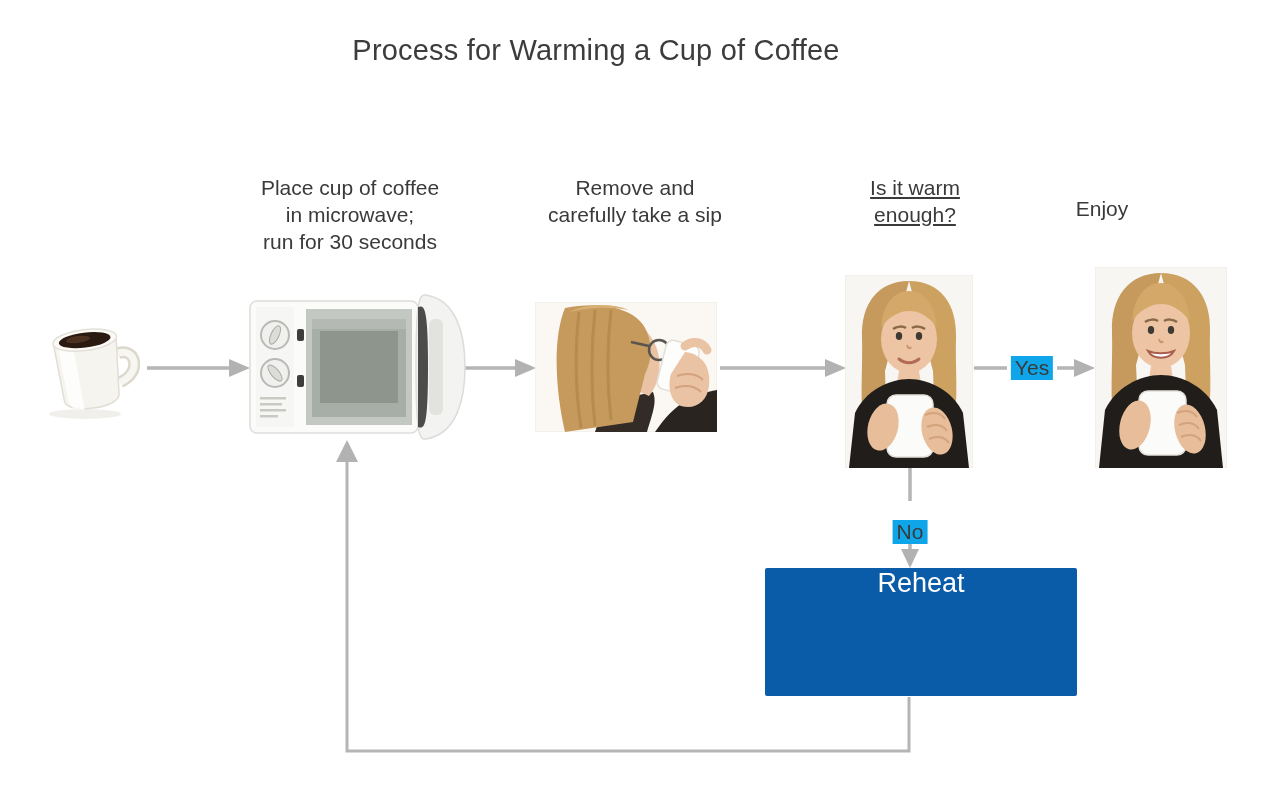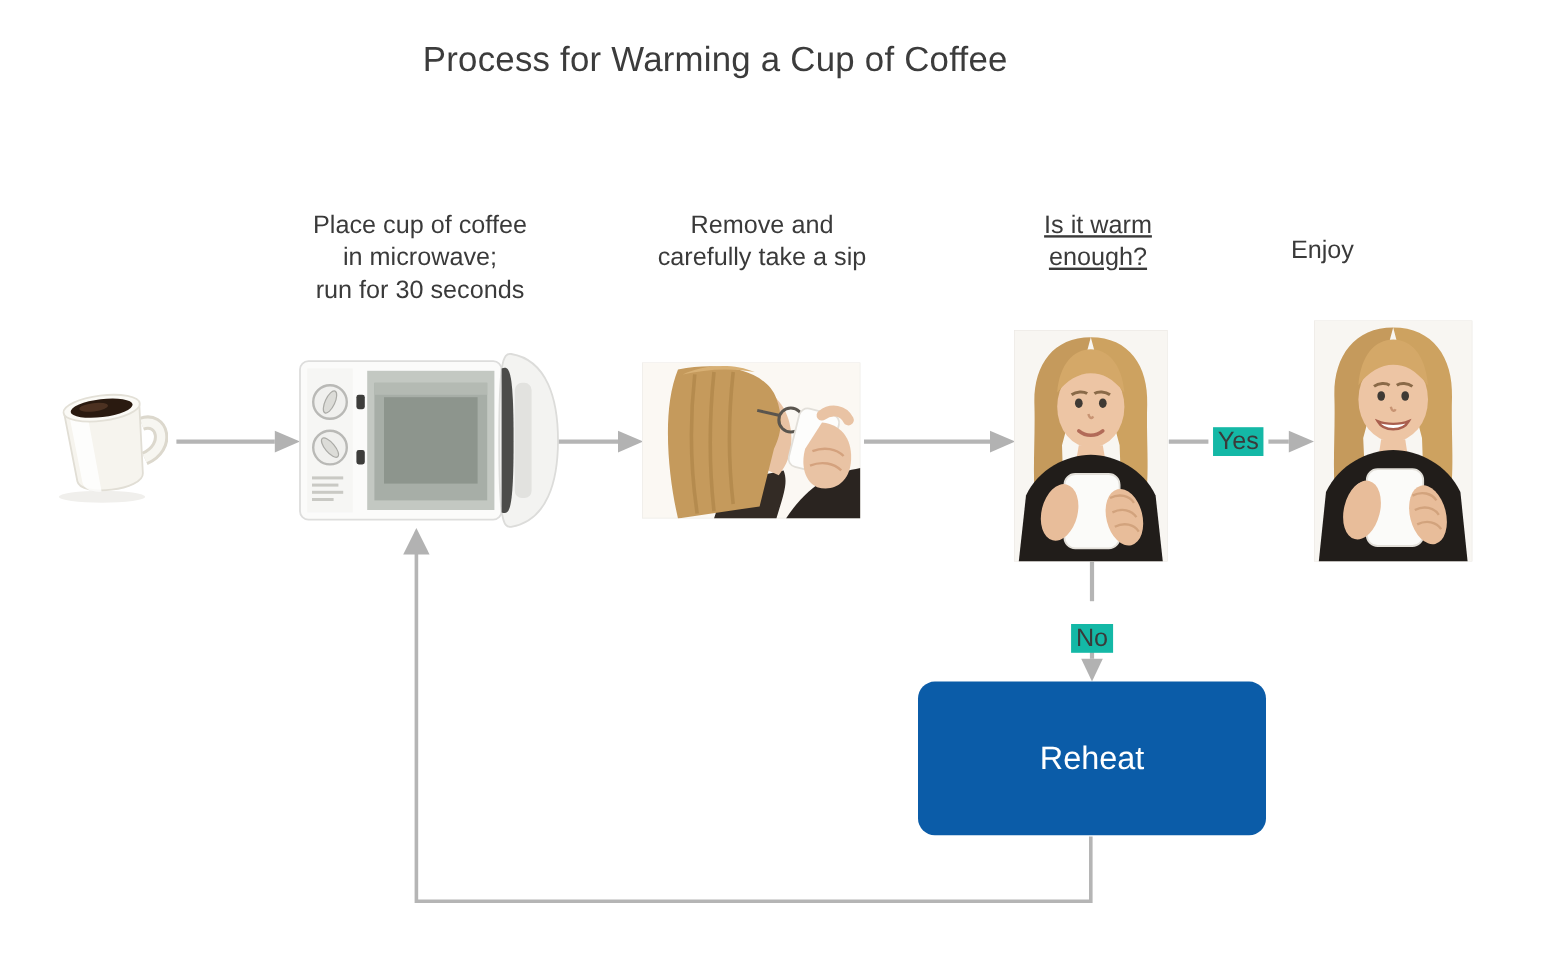"Yes" .branch-label { background: #14b8a6 -> #0ea5e9 }
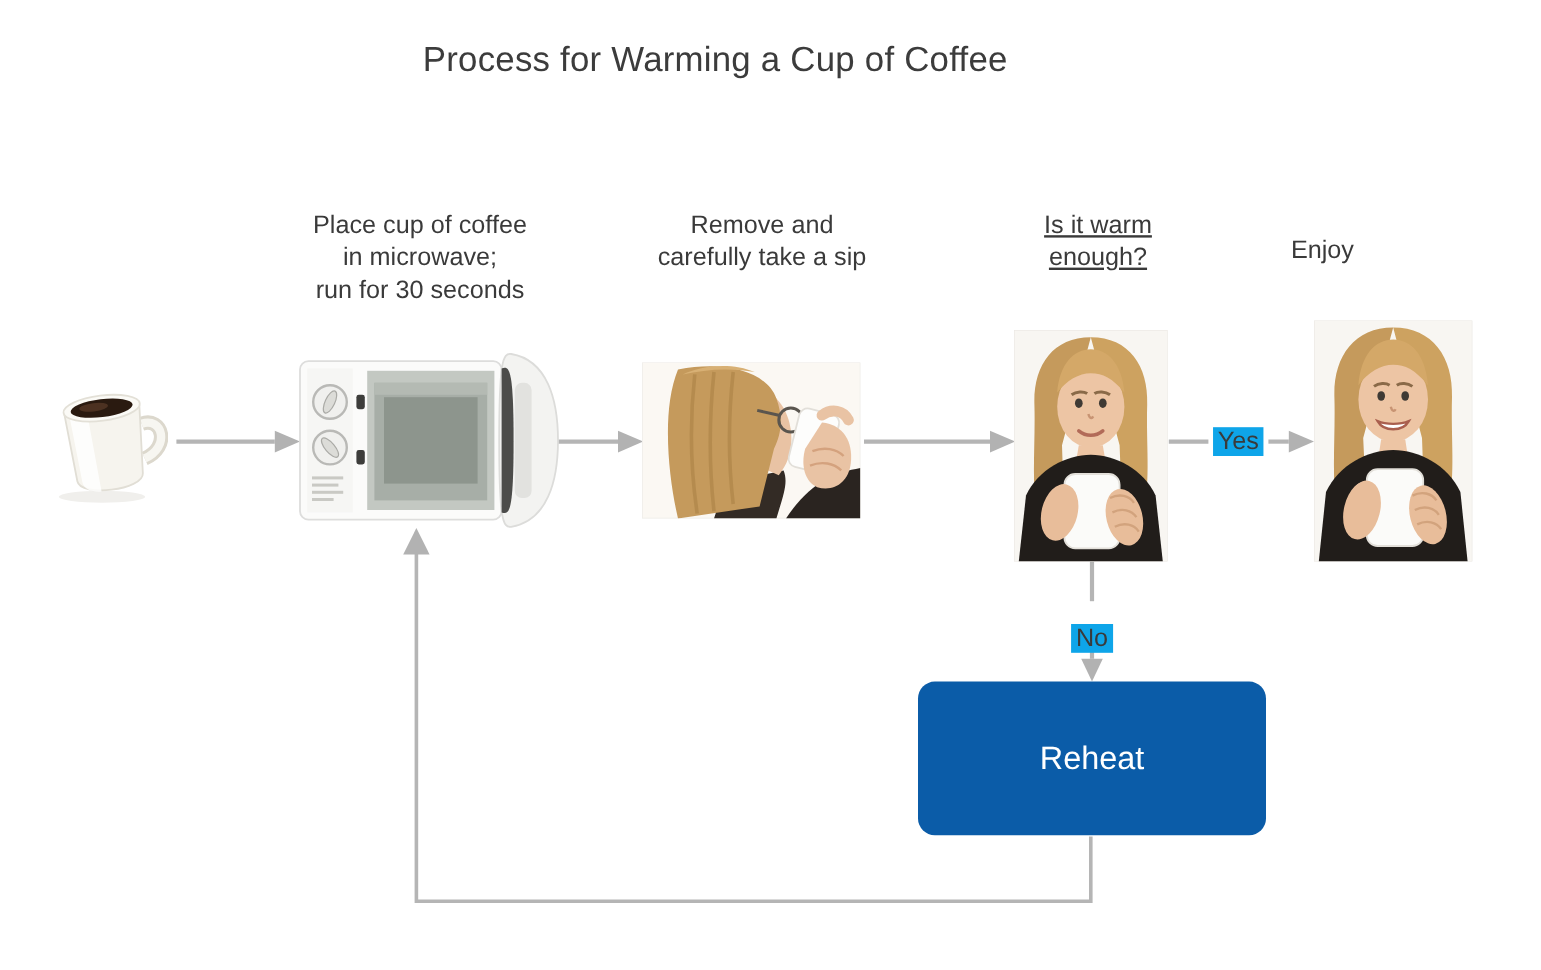"Reheat" #reheat-node { align-items: center -> none; border-radius: 14px -> 2px; width: 290px -> 312px }
